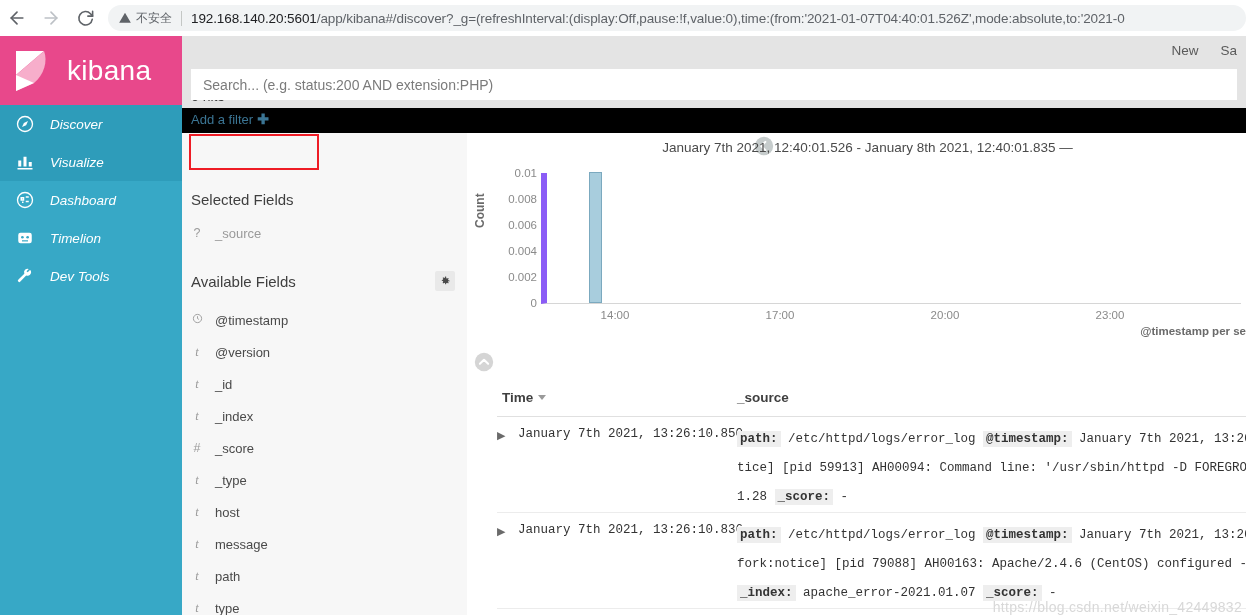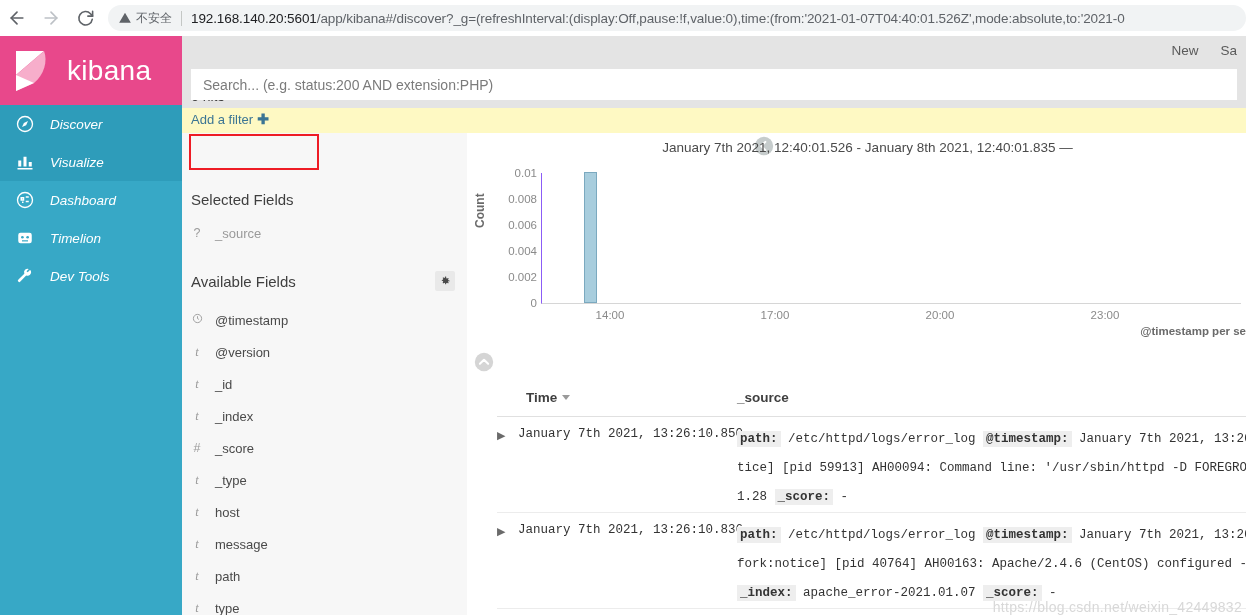"Add a filter" #filterbar { background: #fef9c3 -> #000000 }
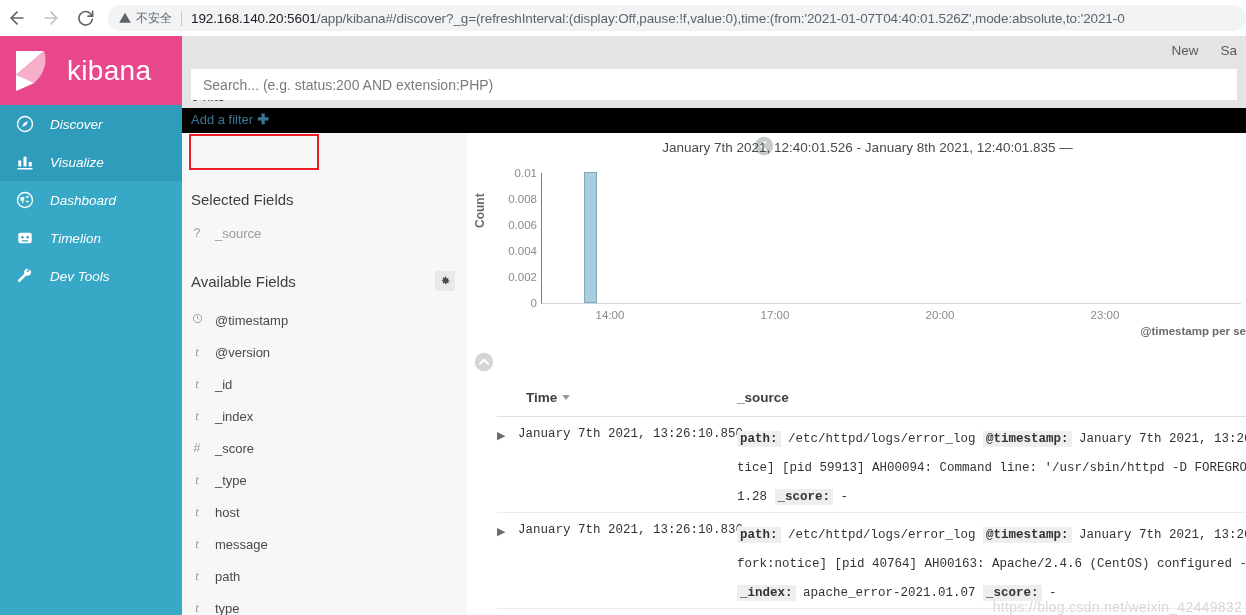"14:00" #plot { border-left: 1px solid #8b5cf6 -> 6px solid #8b5cf6 }
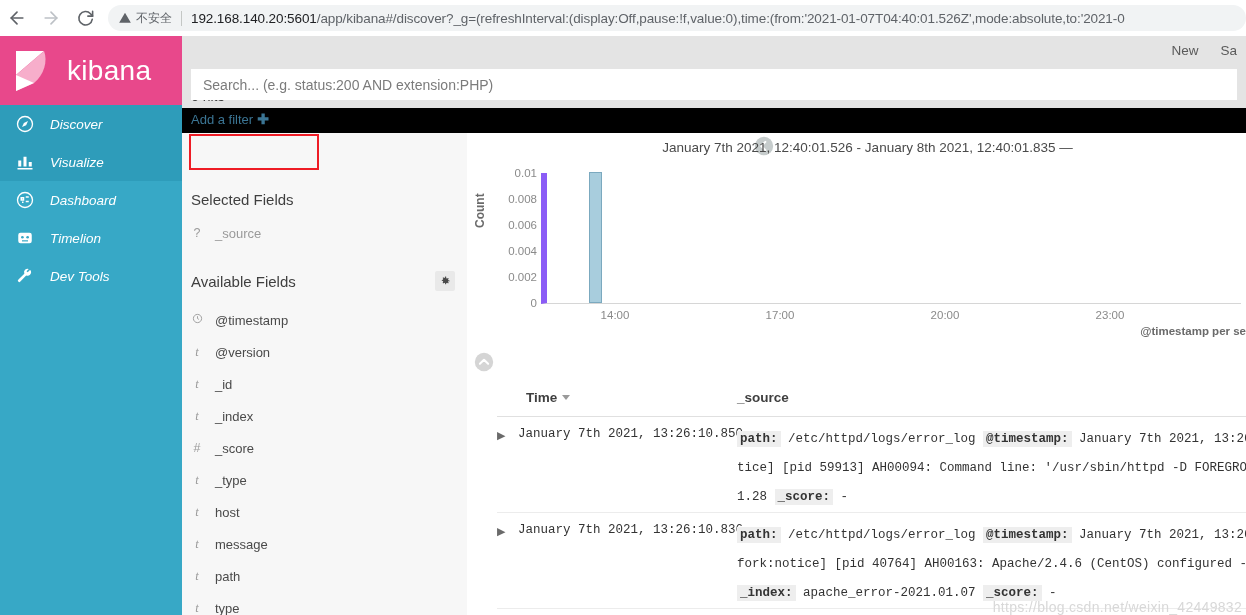"Time" #th-time { margin-left: 24px -> none }
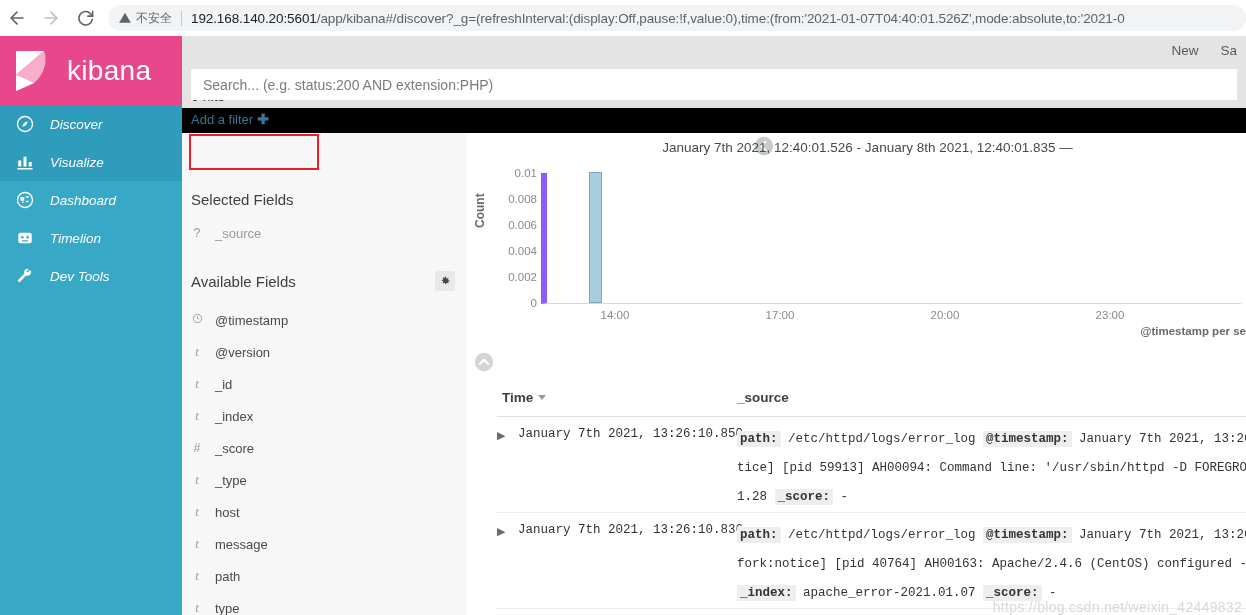"fork:notice] [pid 40764] AH00163:" span { text: 40764 -> 79088 }
